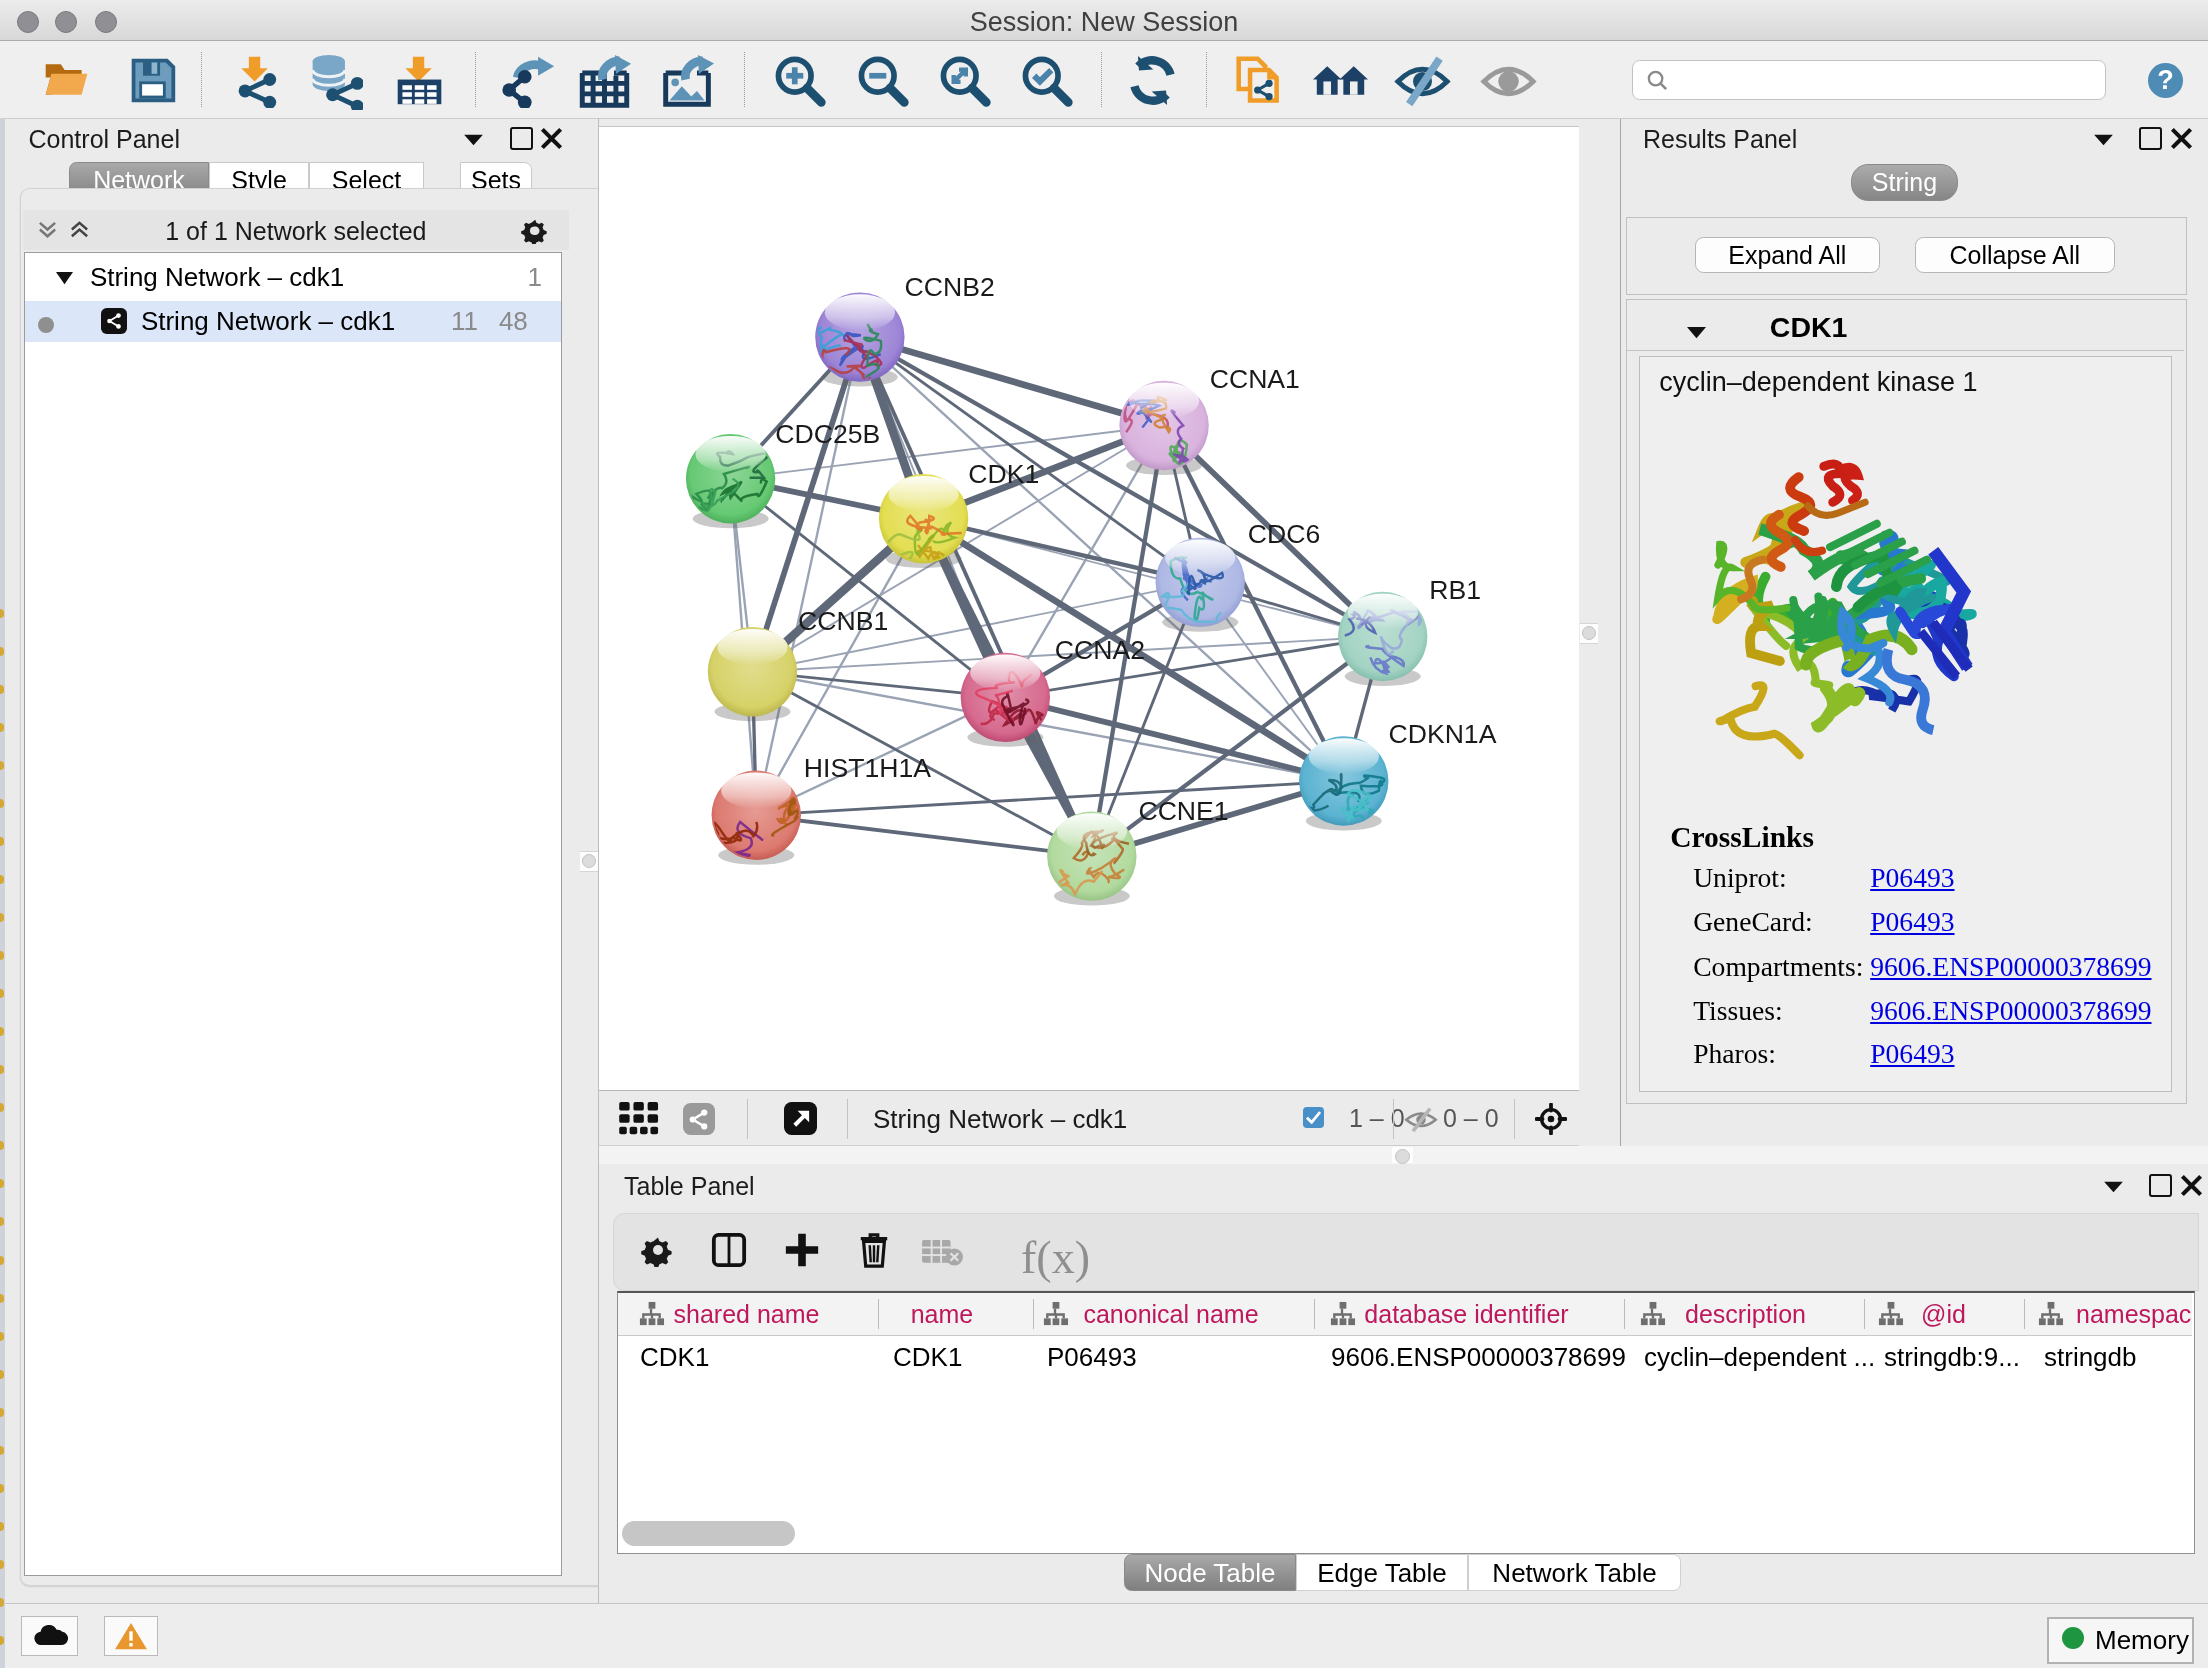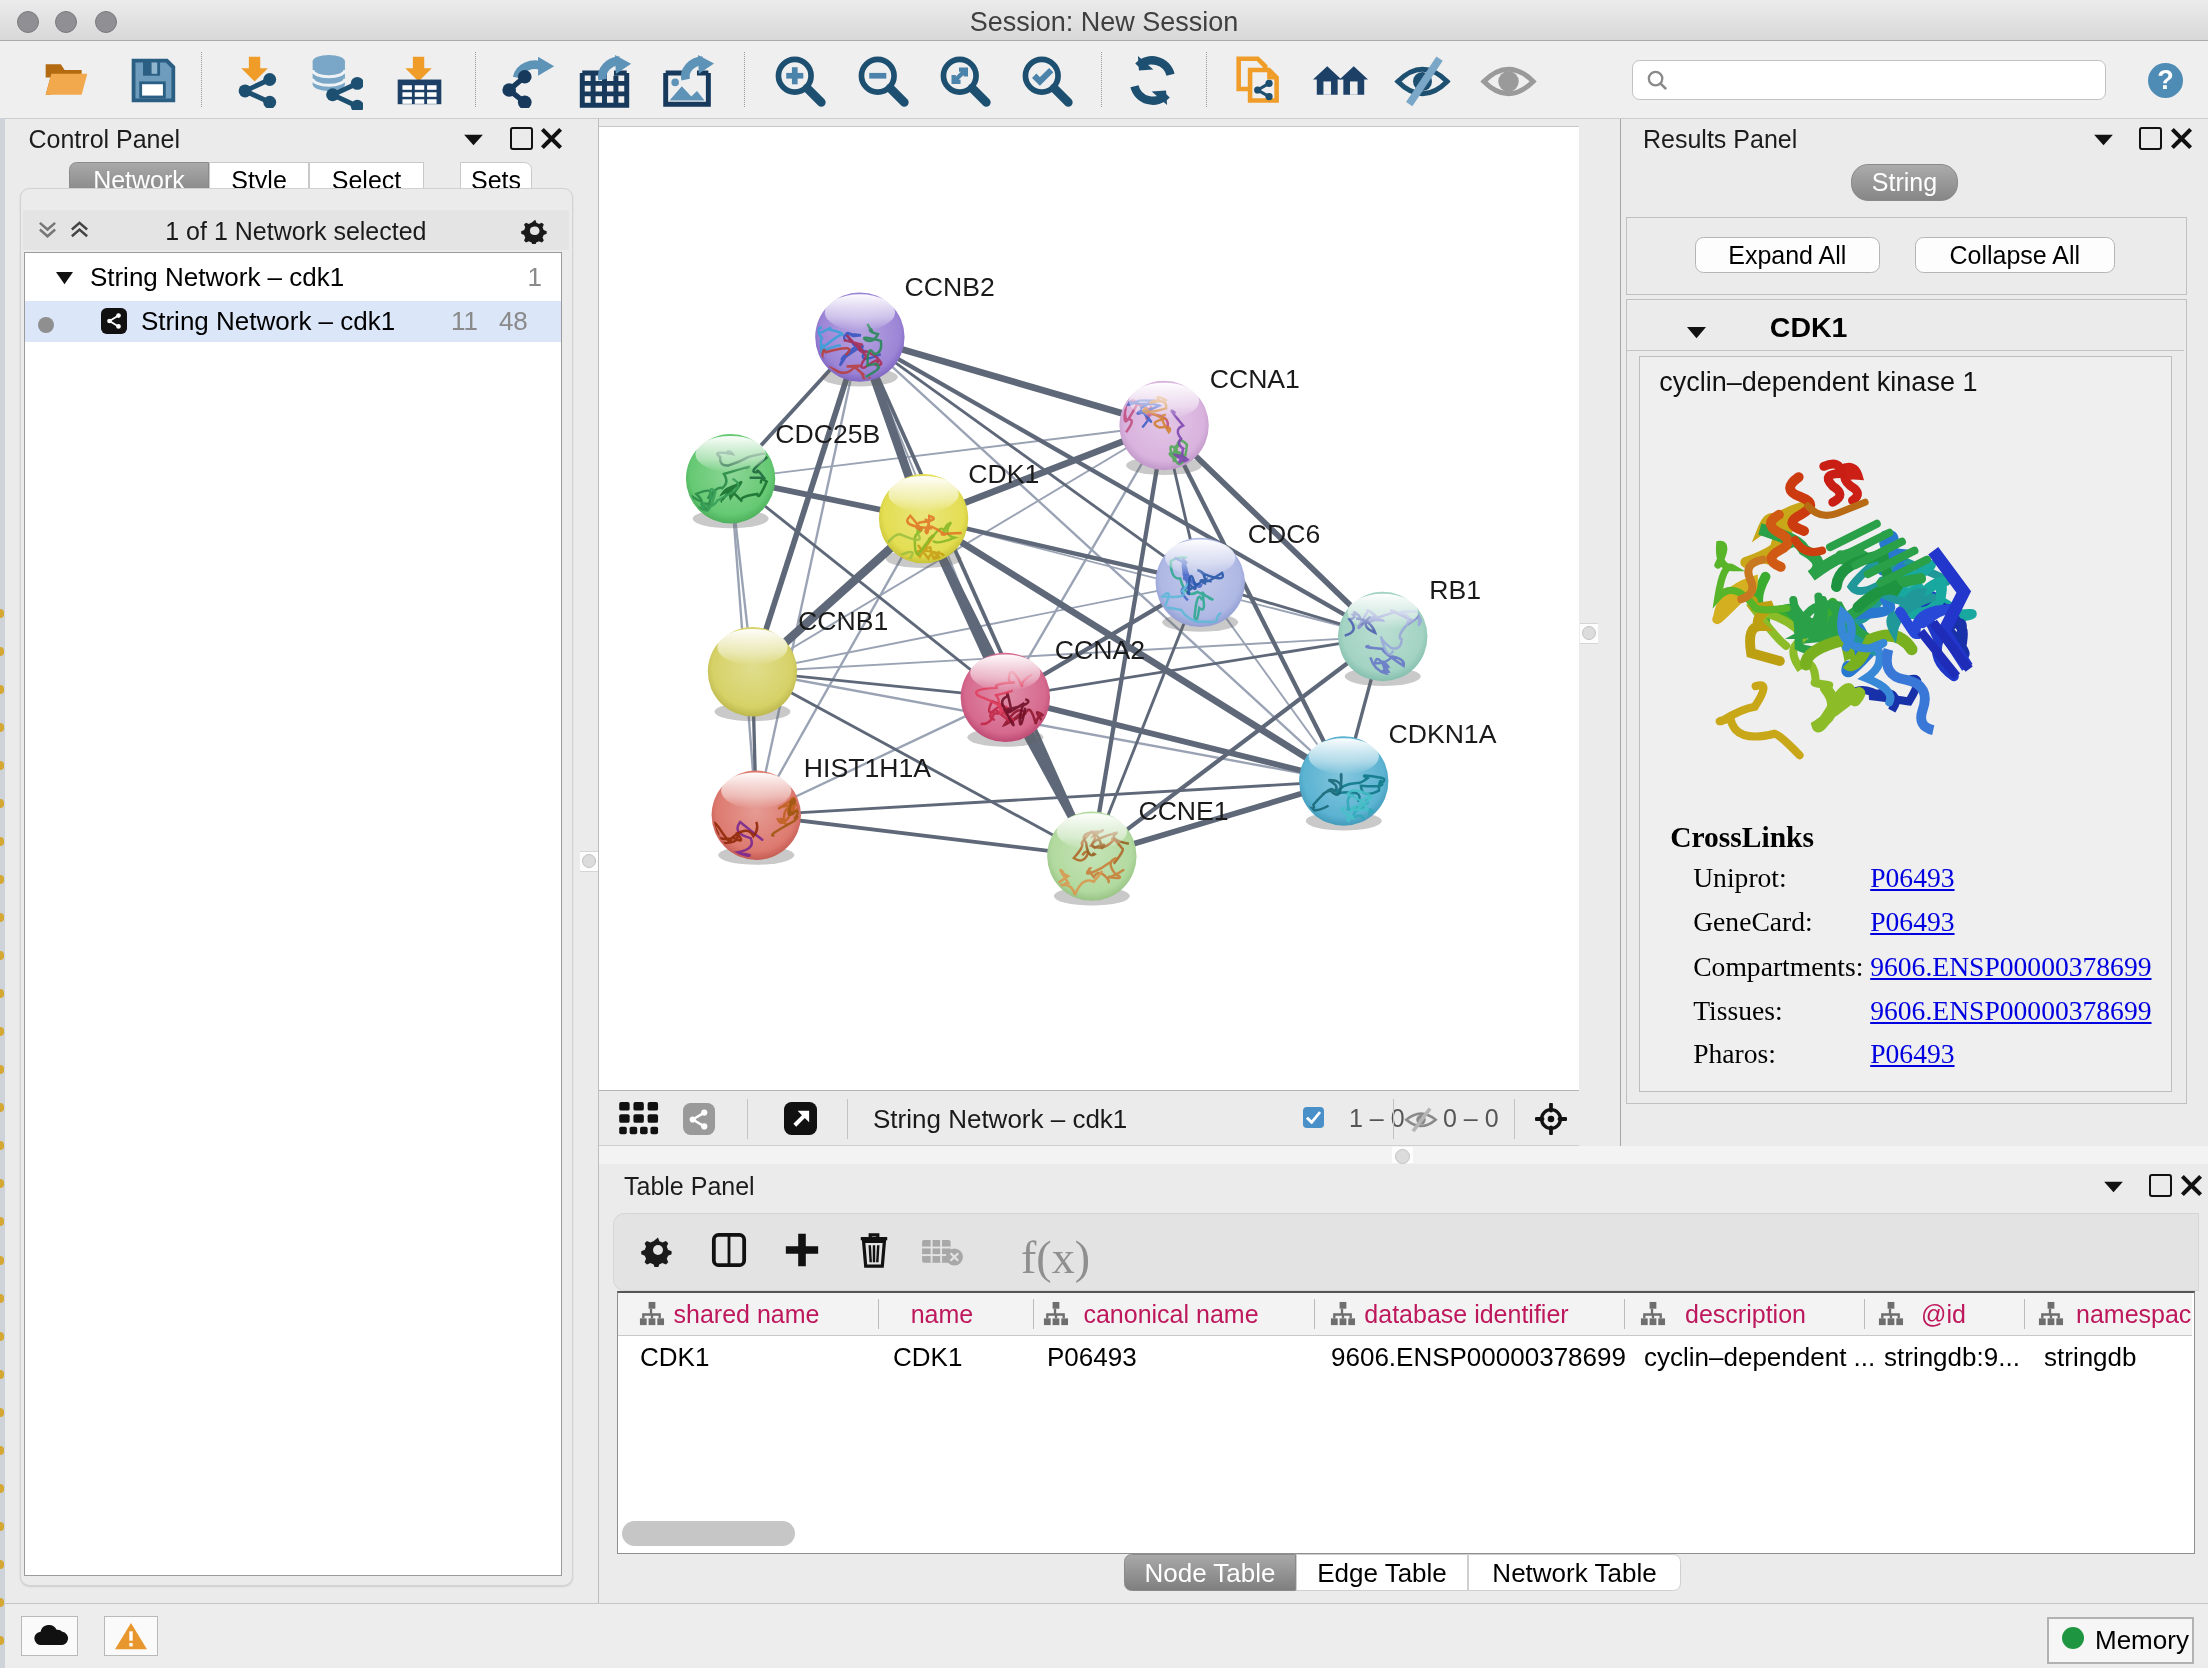"1 of 1 Network selected" #cpcontainer { padding-left: none -> 44px }
